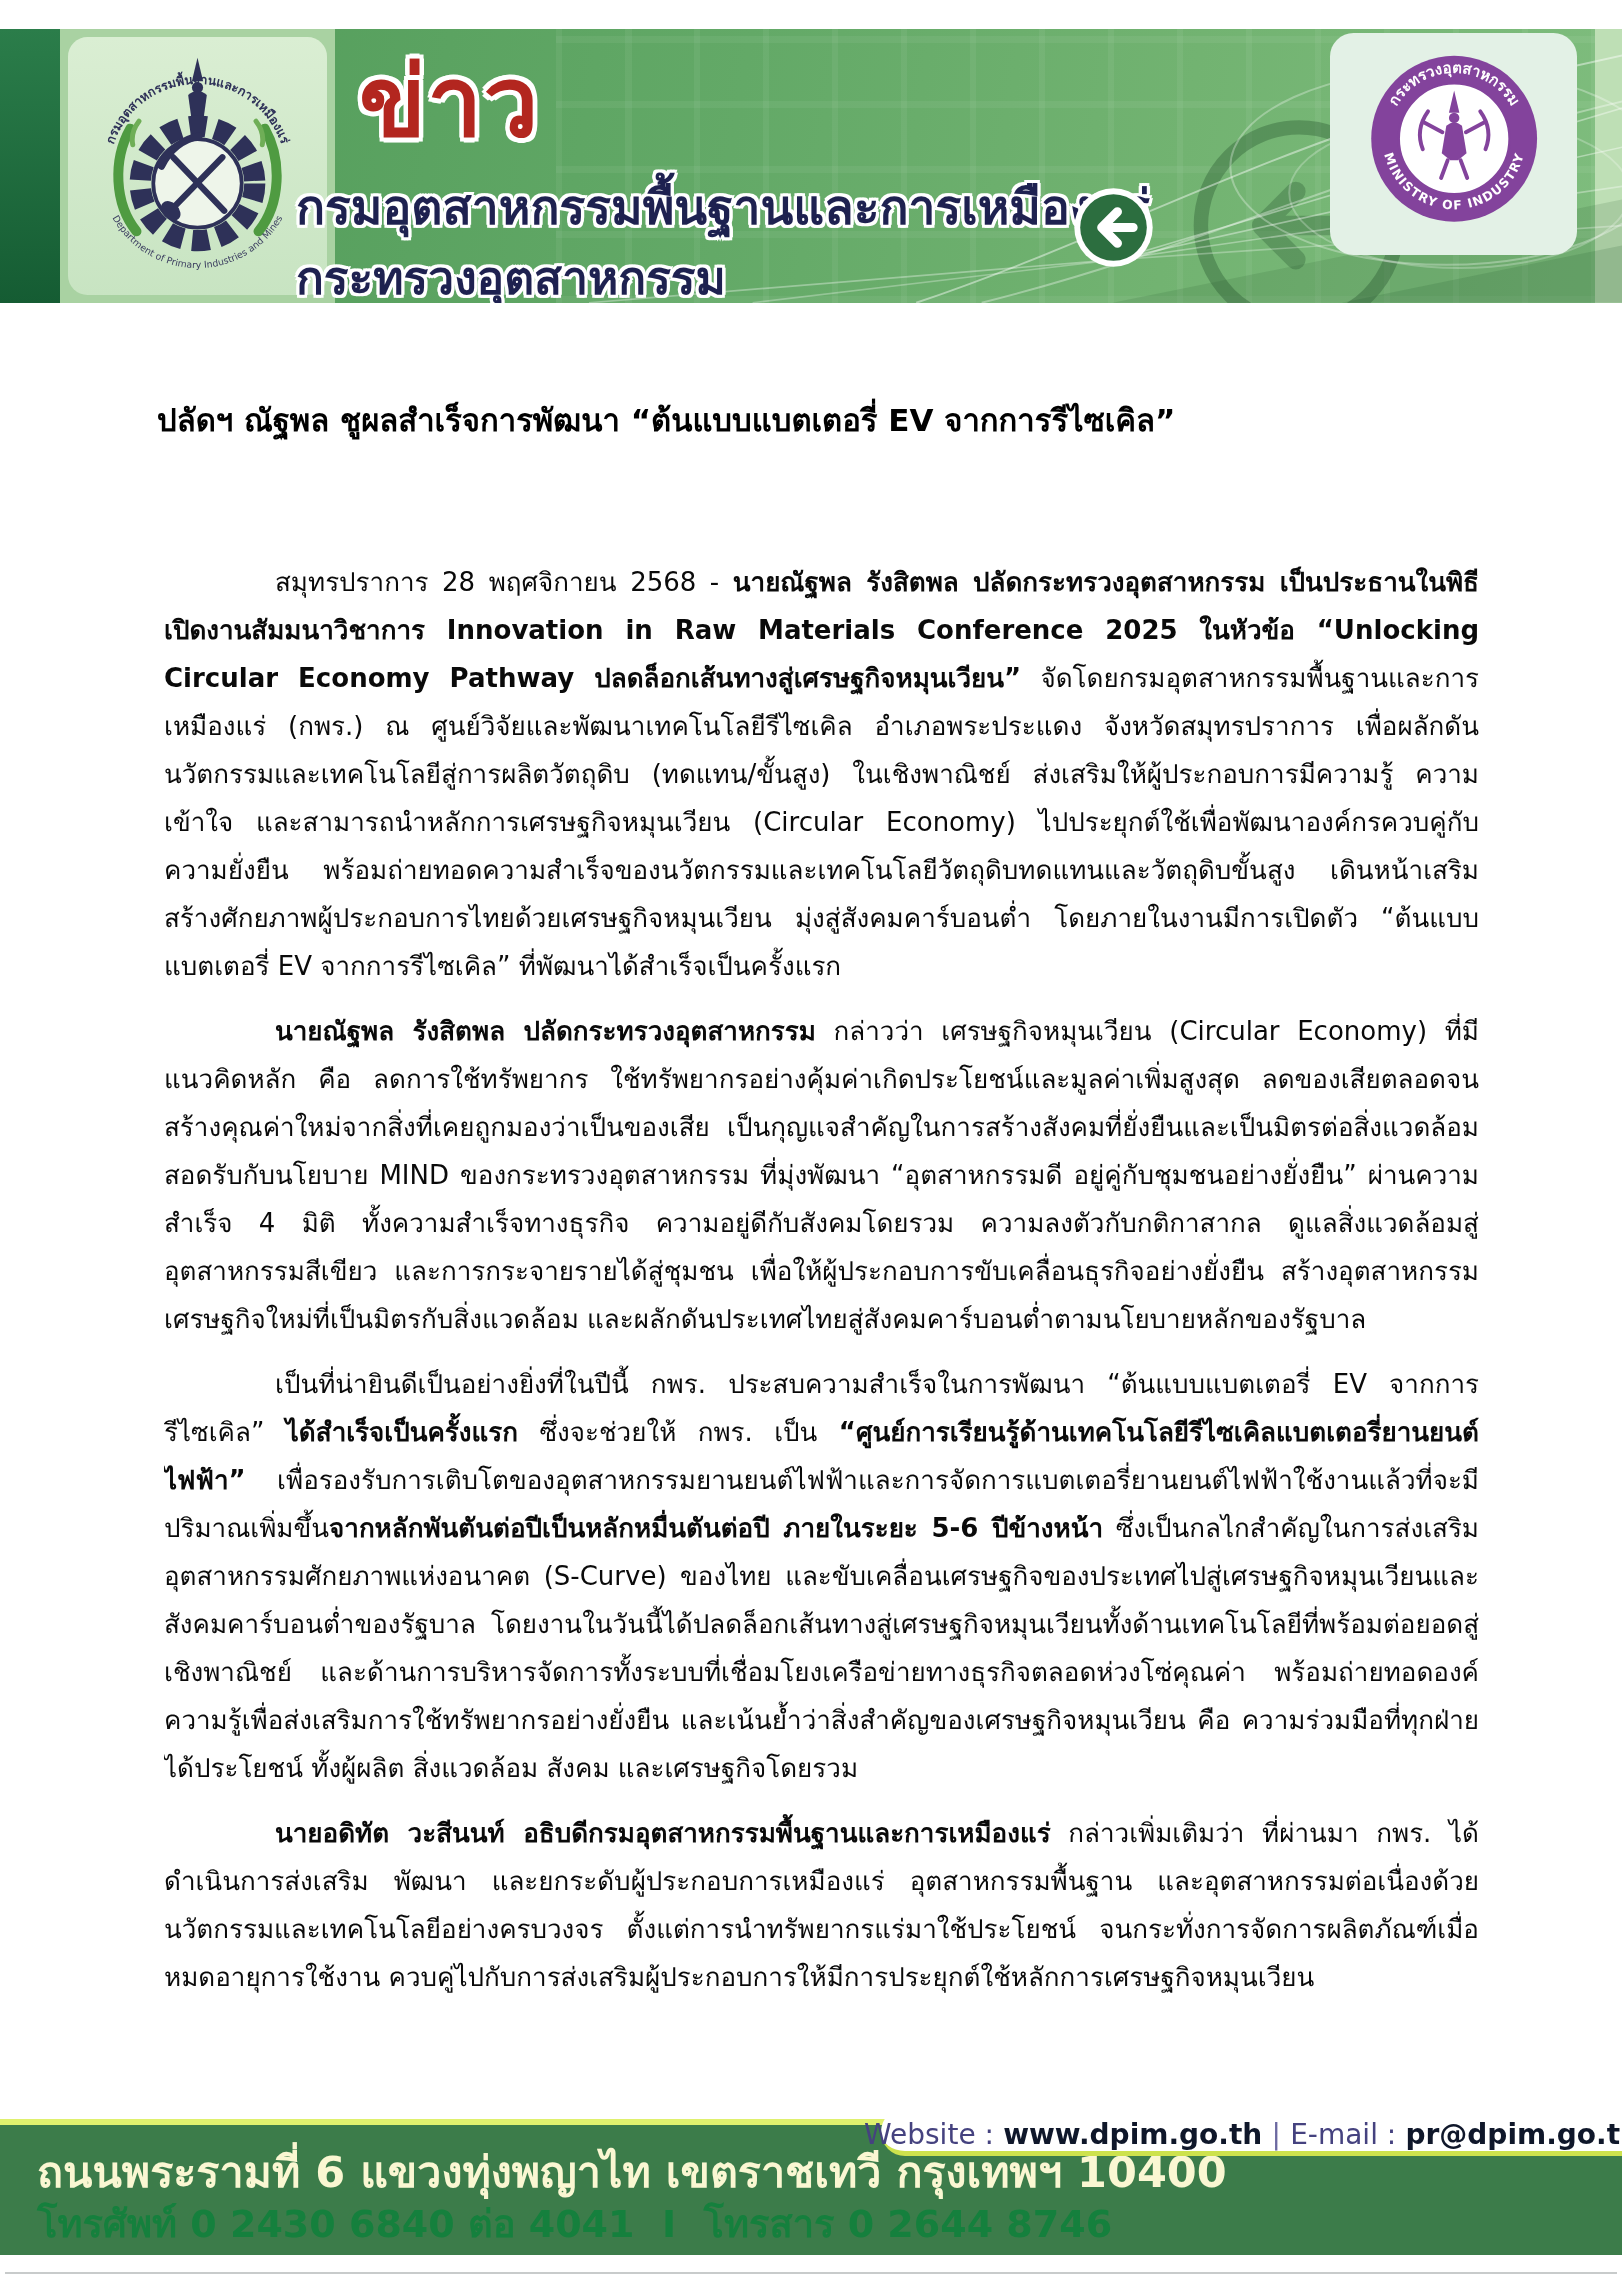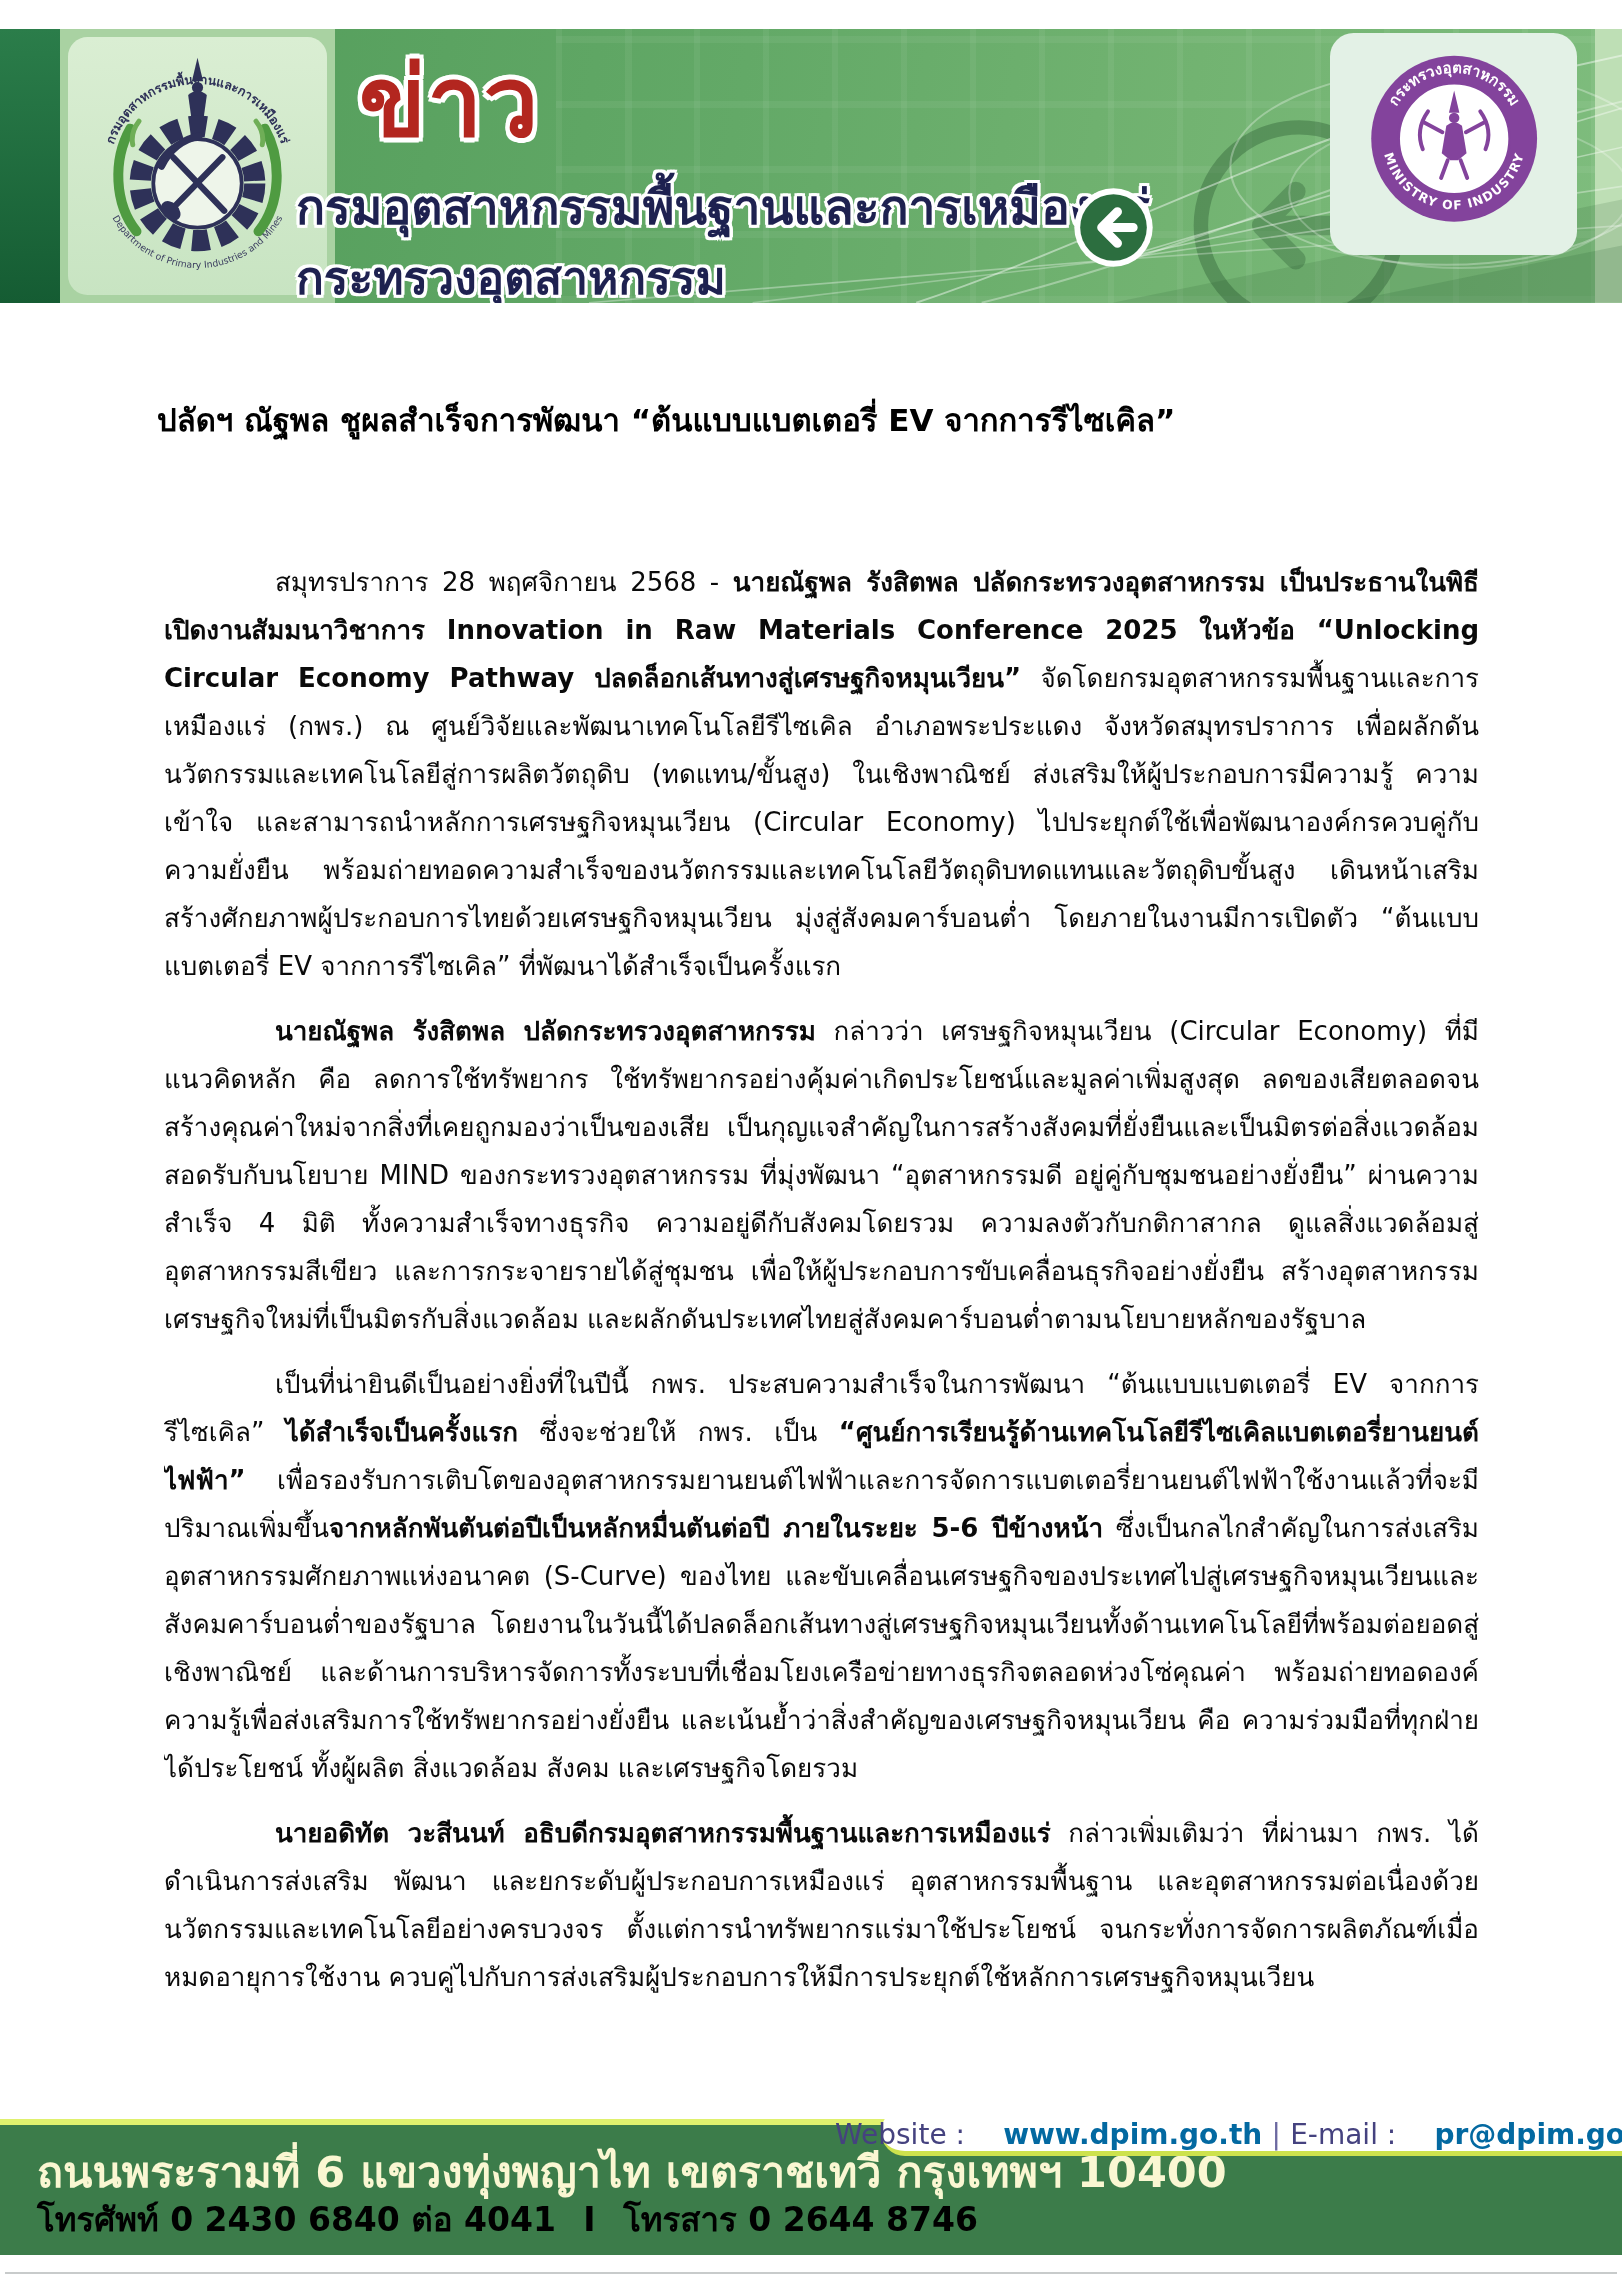"www.dpim.go.th" .website-pill .bold { color: #0369a1 -> #0f172a; margin-left: 29px -> none }
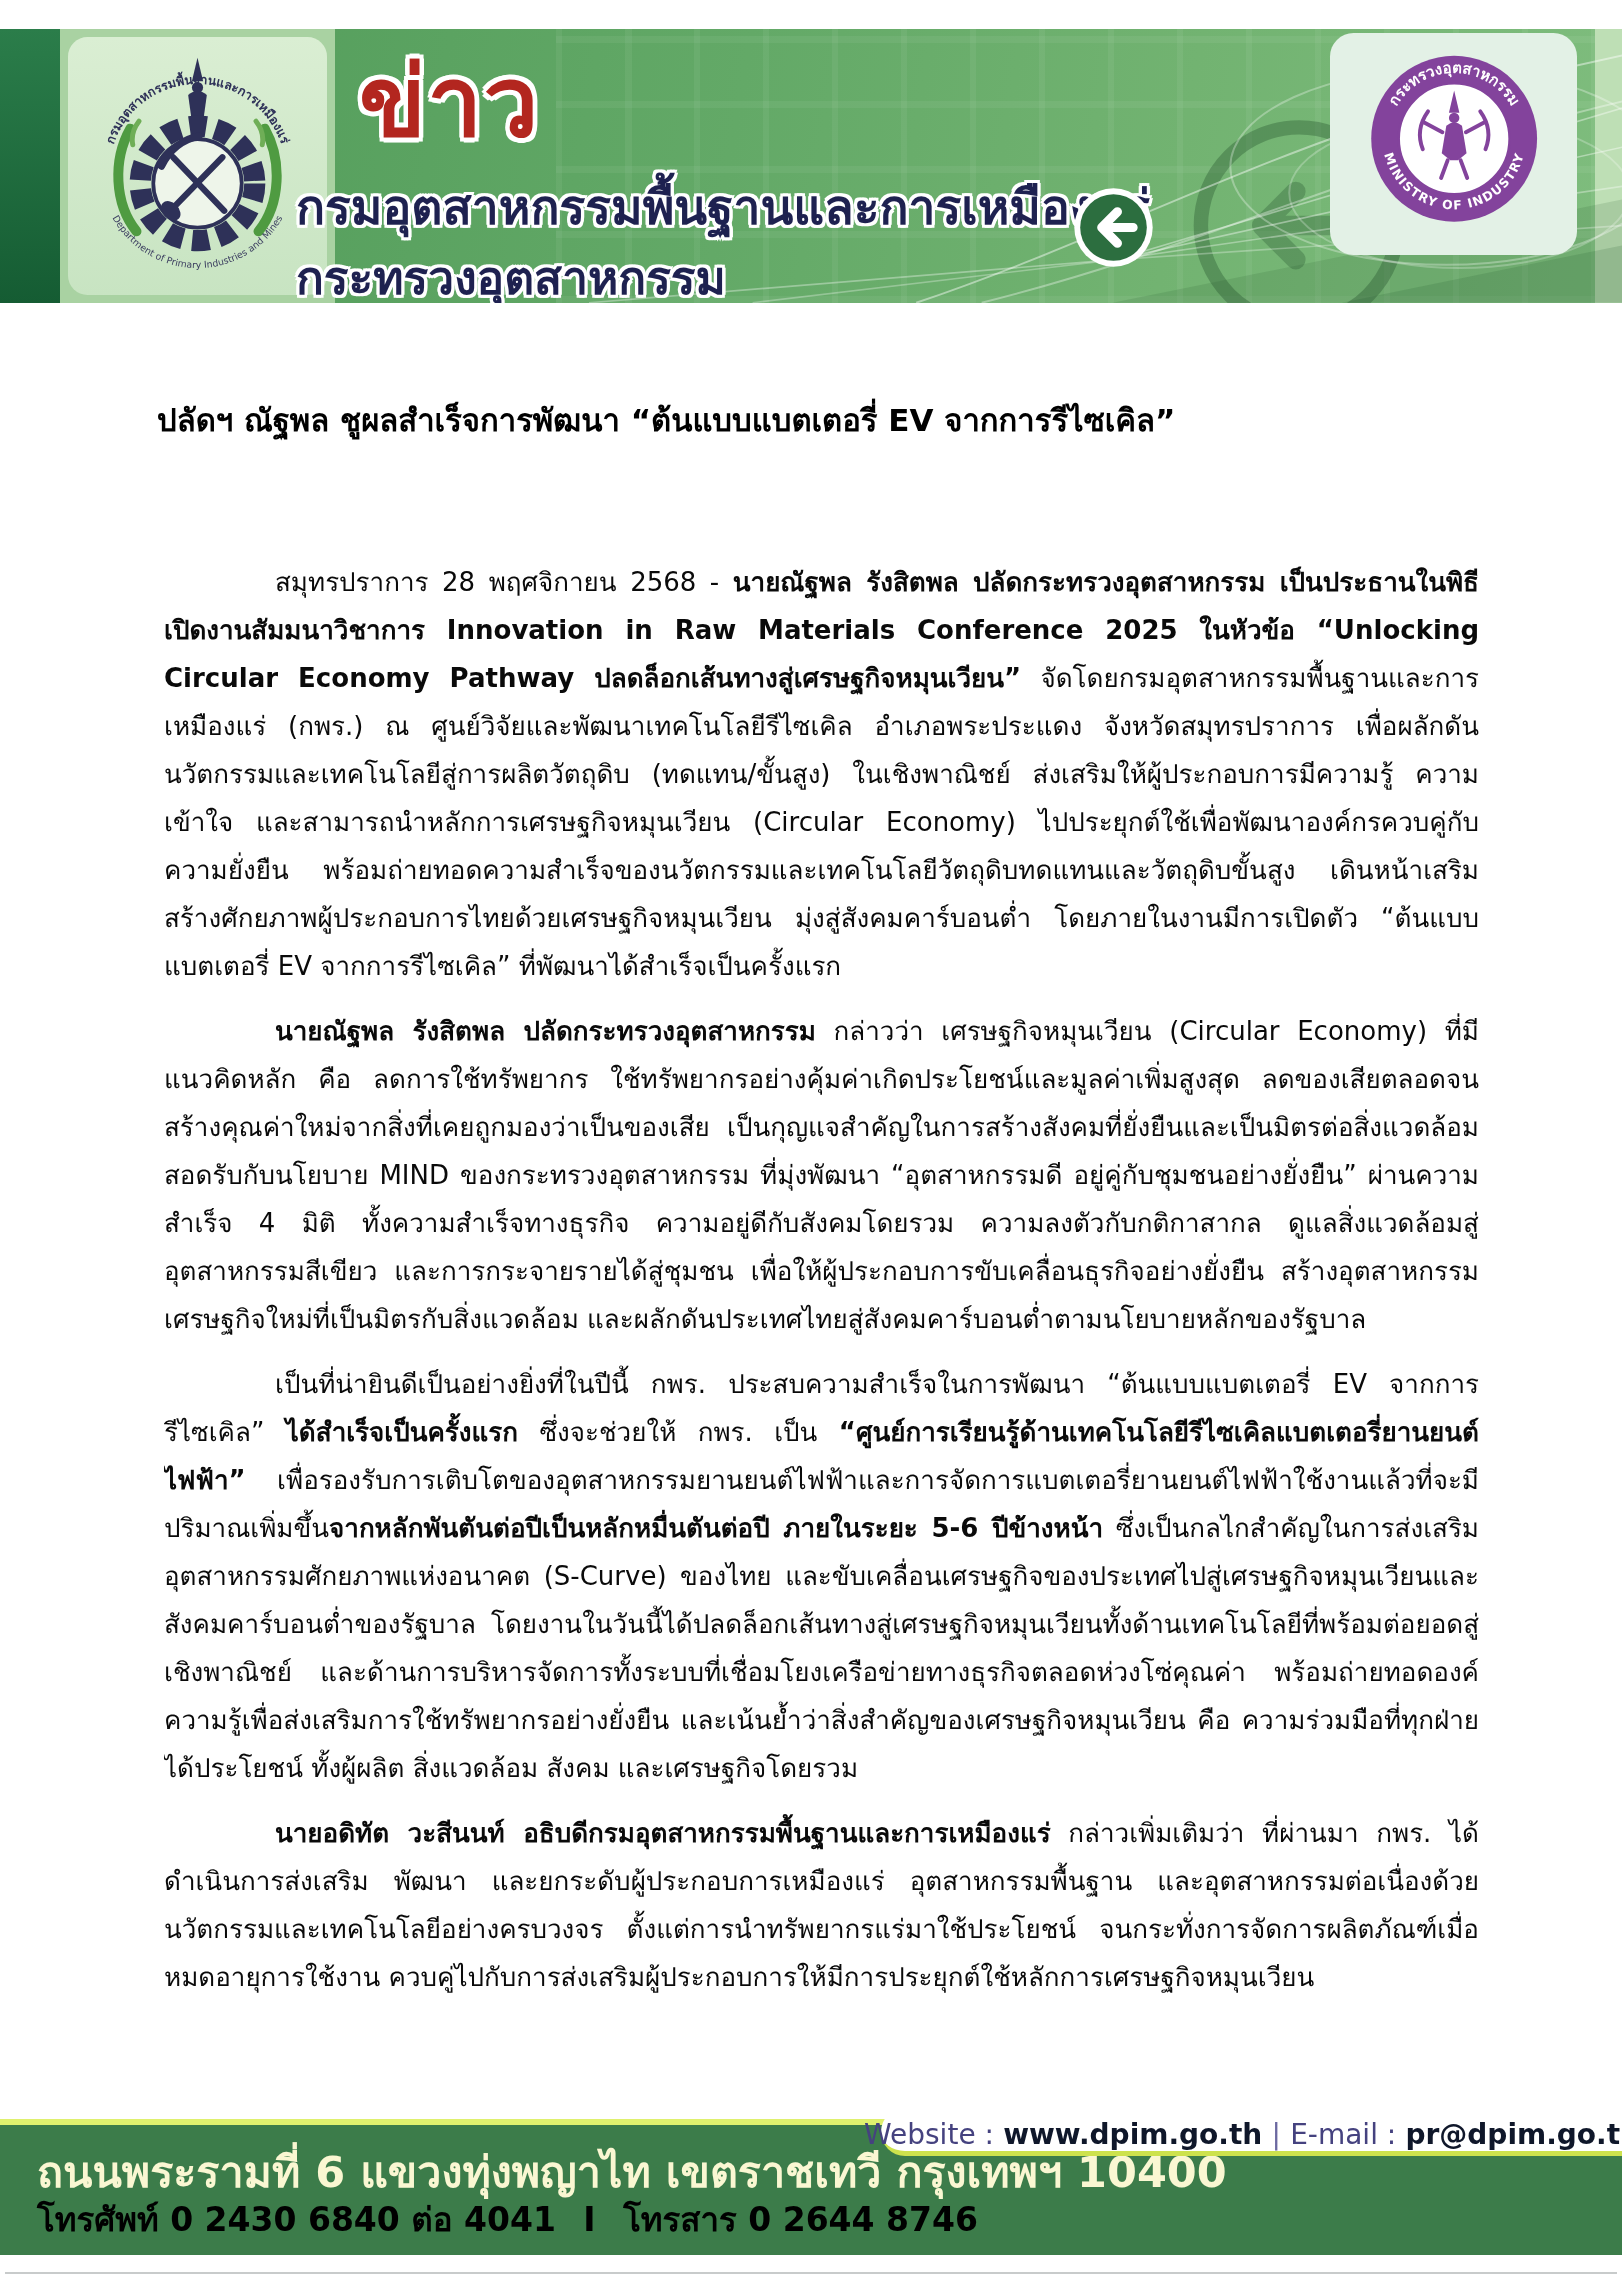"โทรศัพท์ 0 2430 6840 ต่อ" .footer-phone { color: #000000 -> #15803d; font-size: 33px -> 38px }
